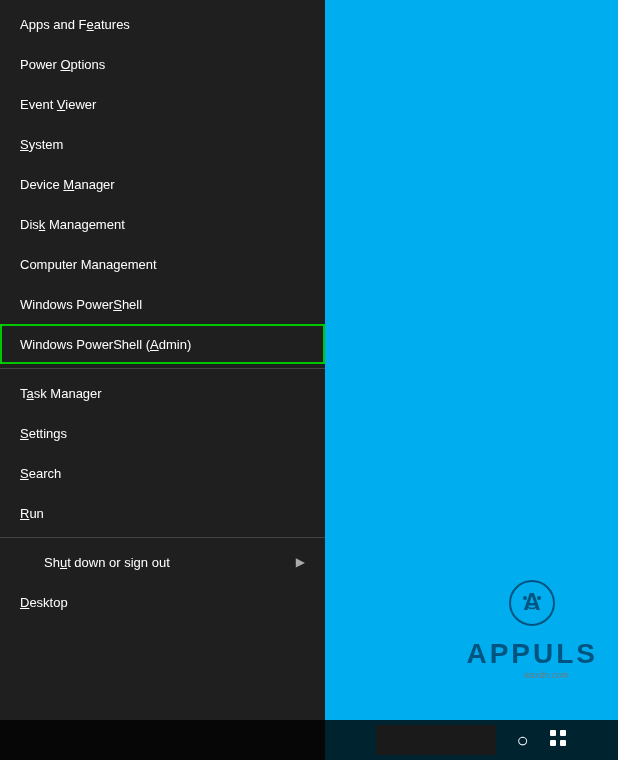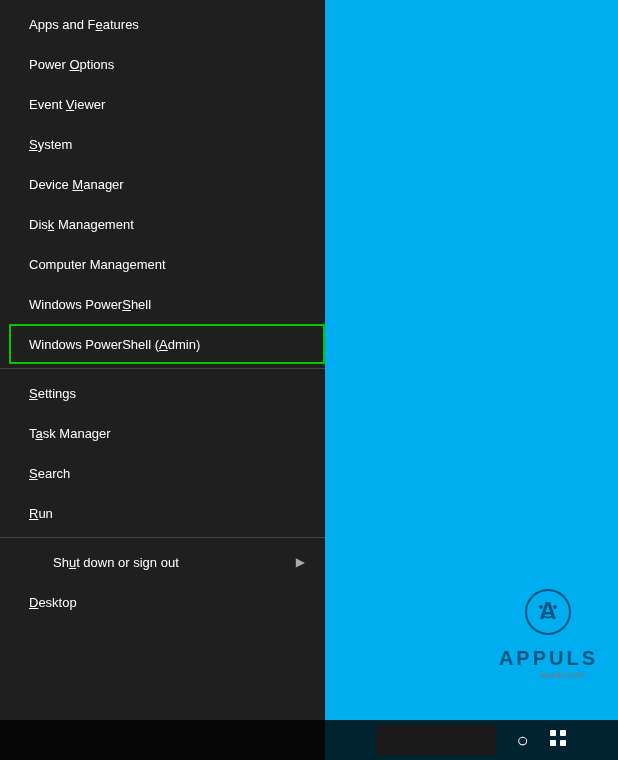"Apps and Features" .menu-item { margin-left: 9px -> none }
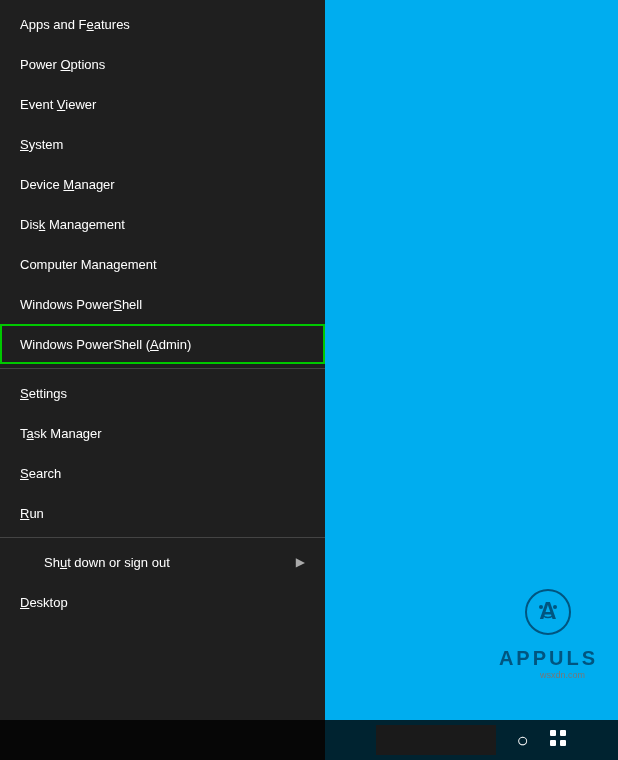"Settings" div.menu-item { order: before "Task Manager" -> after "Task Manager" }
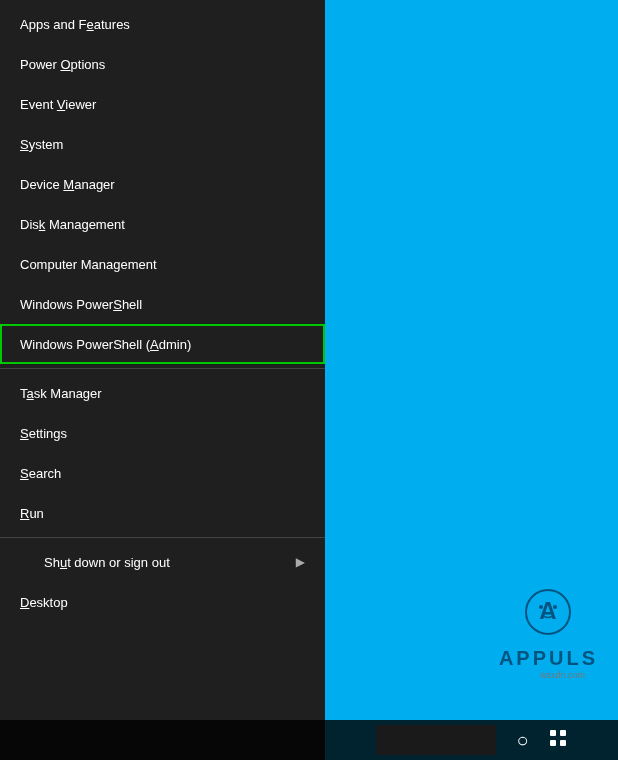"APPULS" div { font-size: 20px -> 28px }
